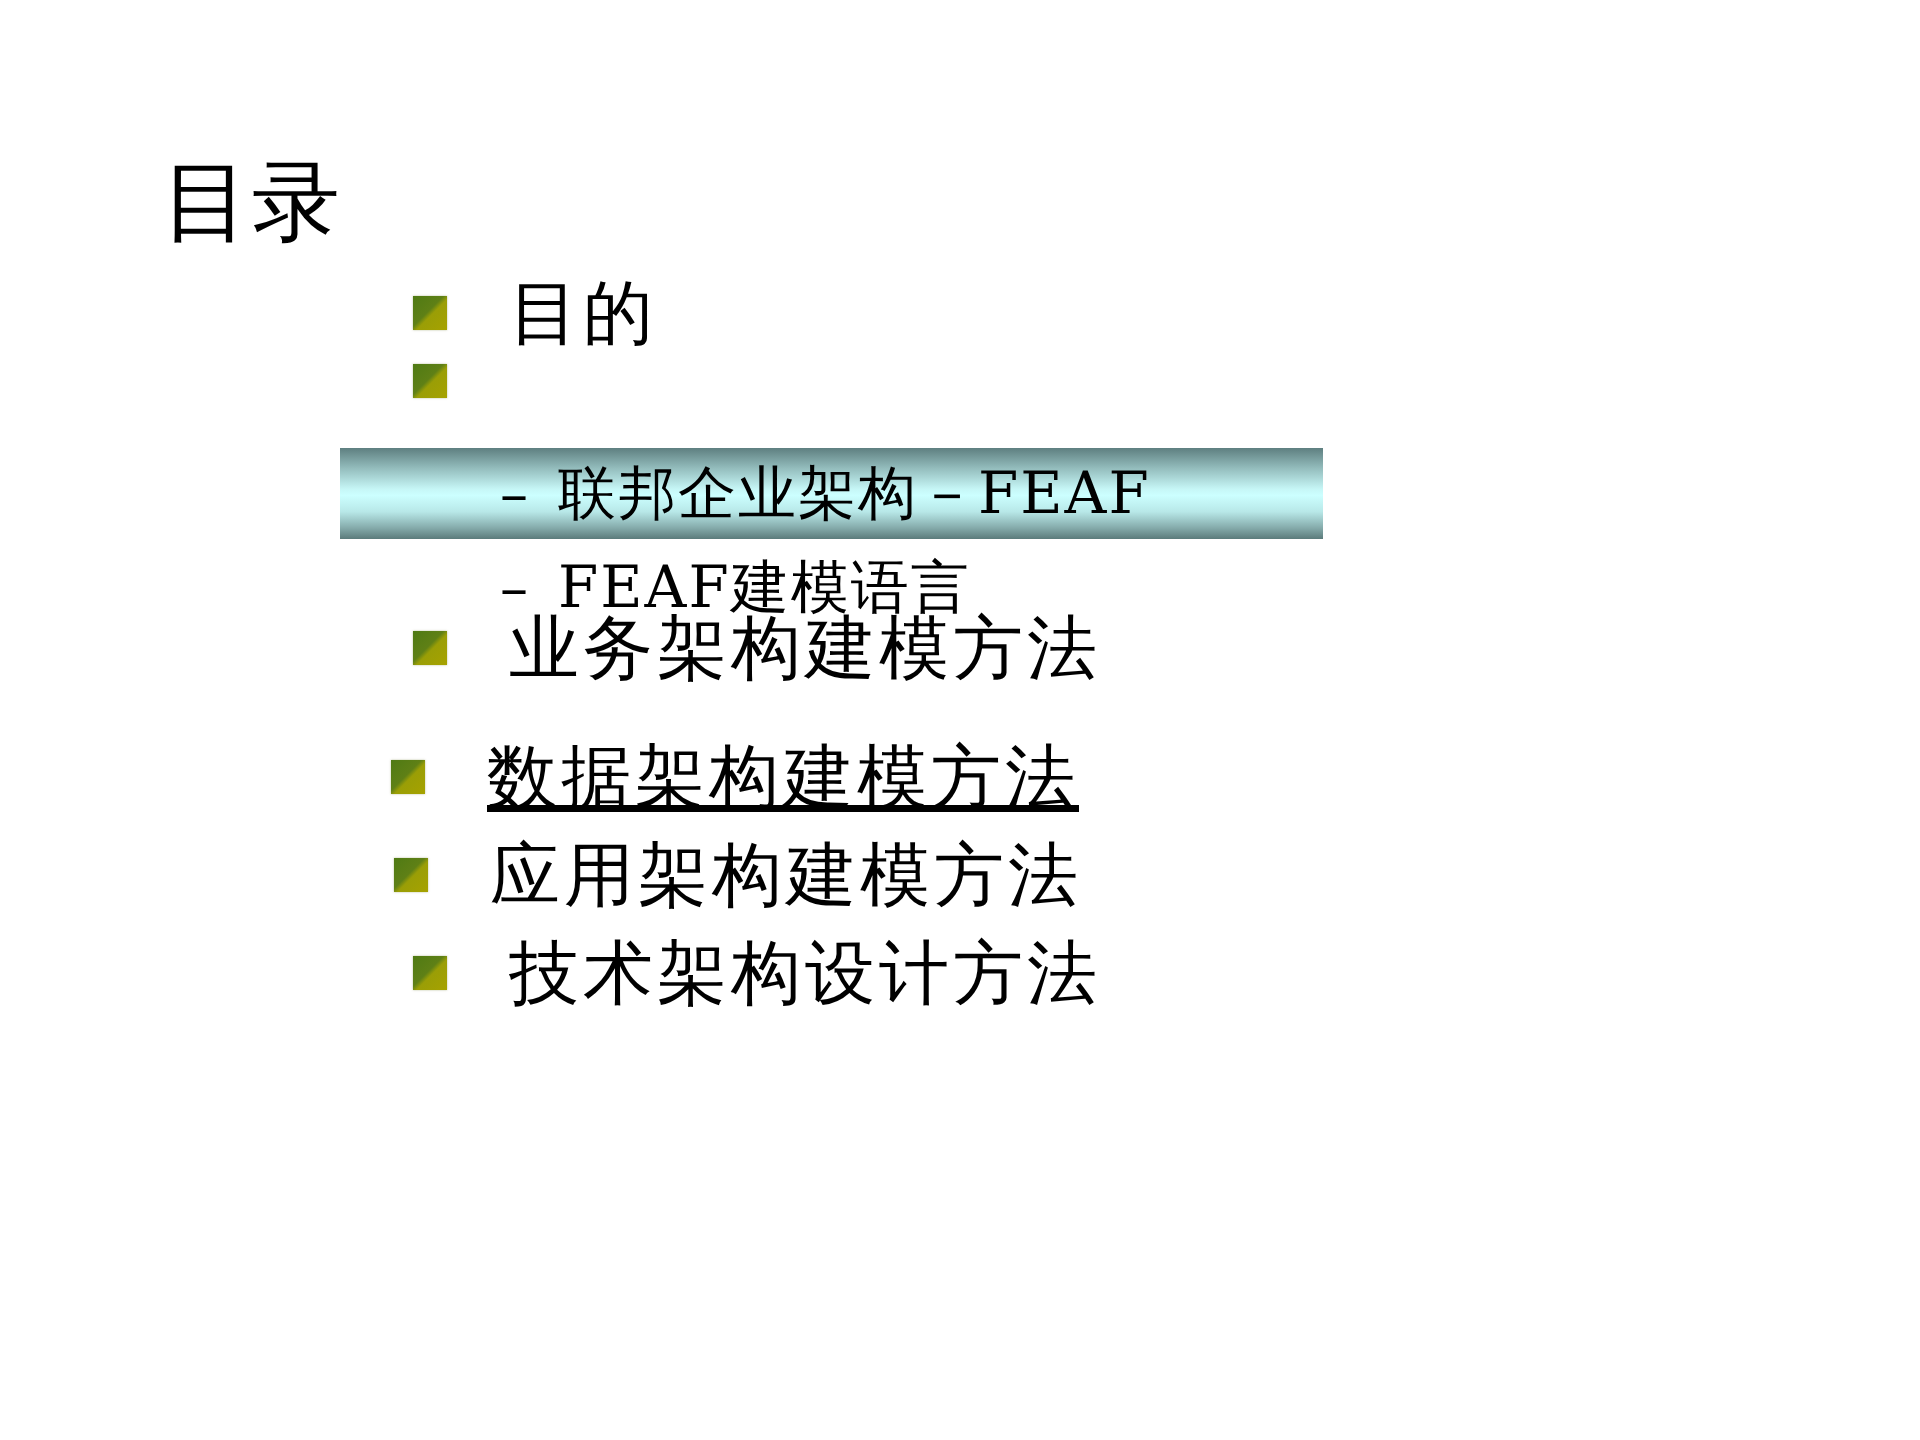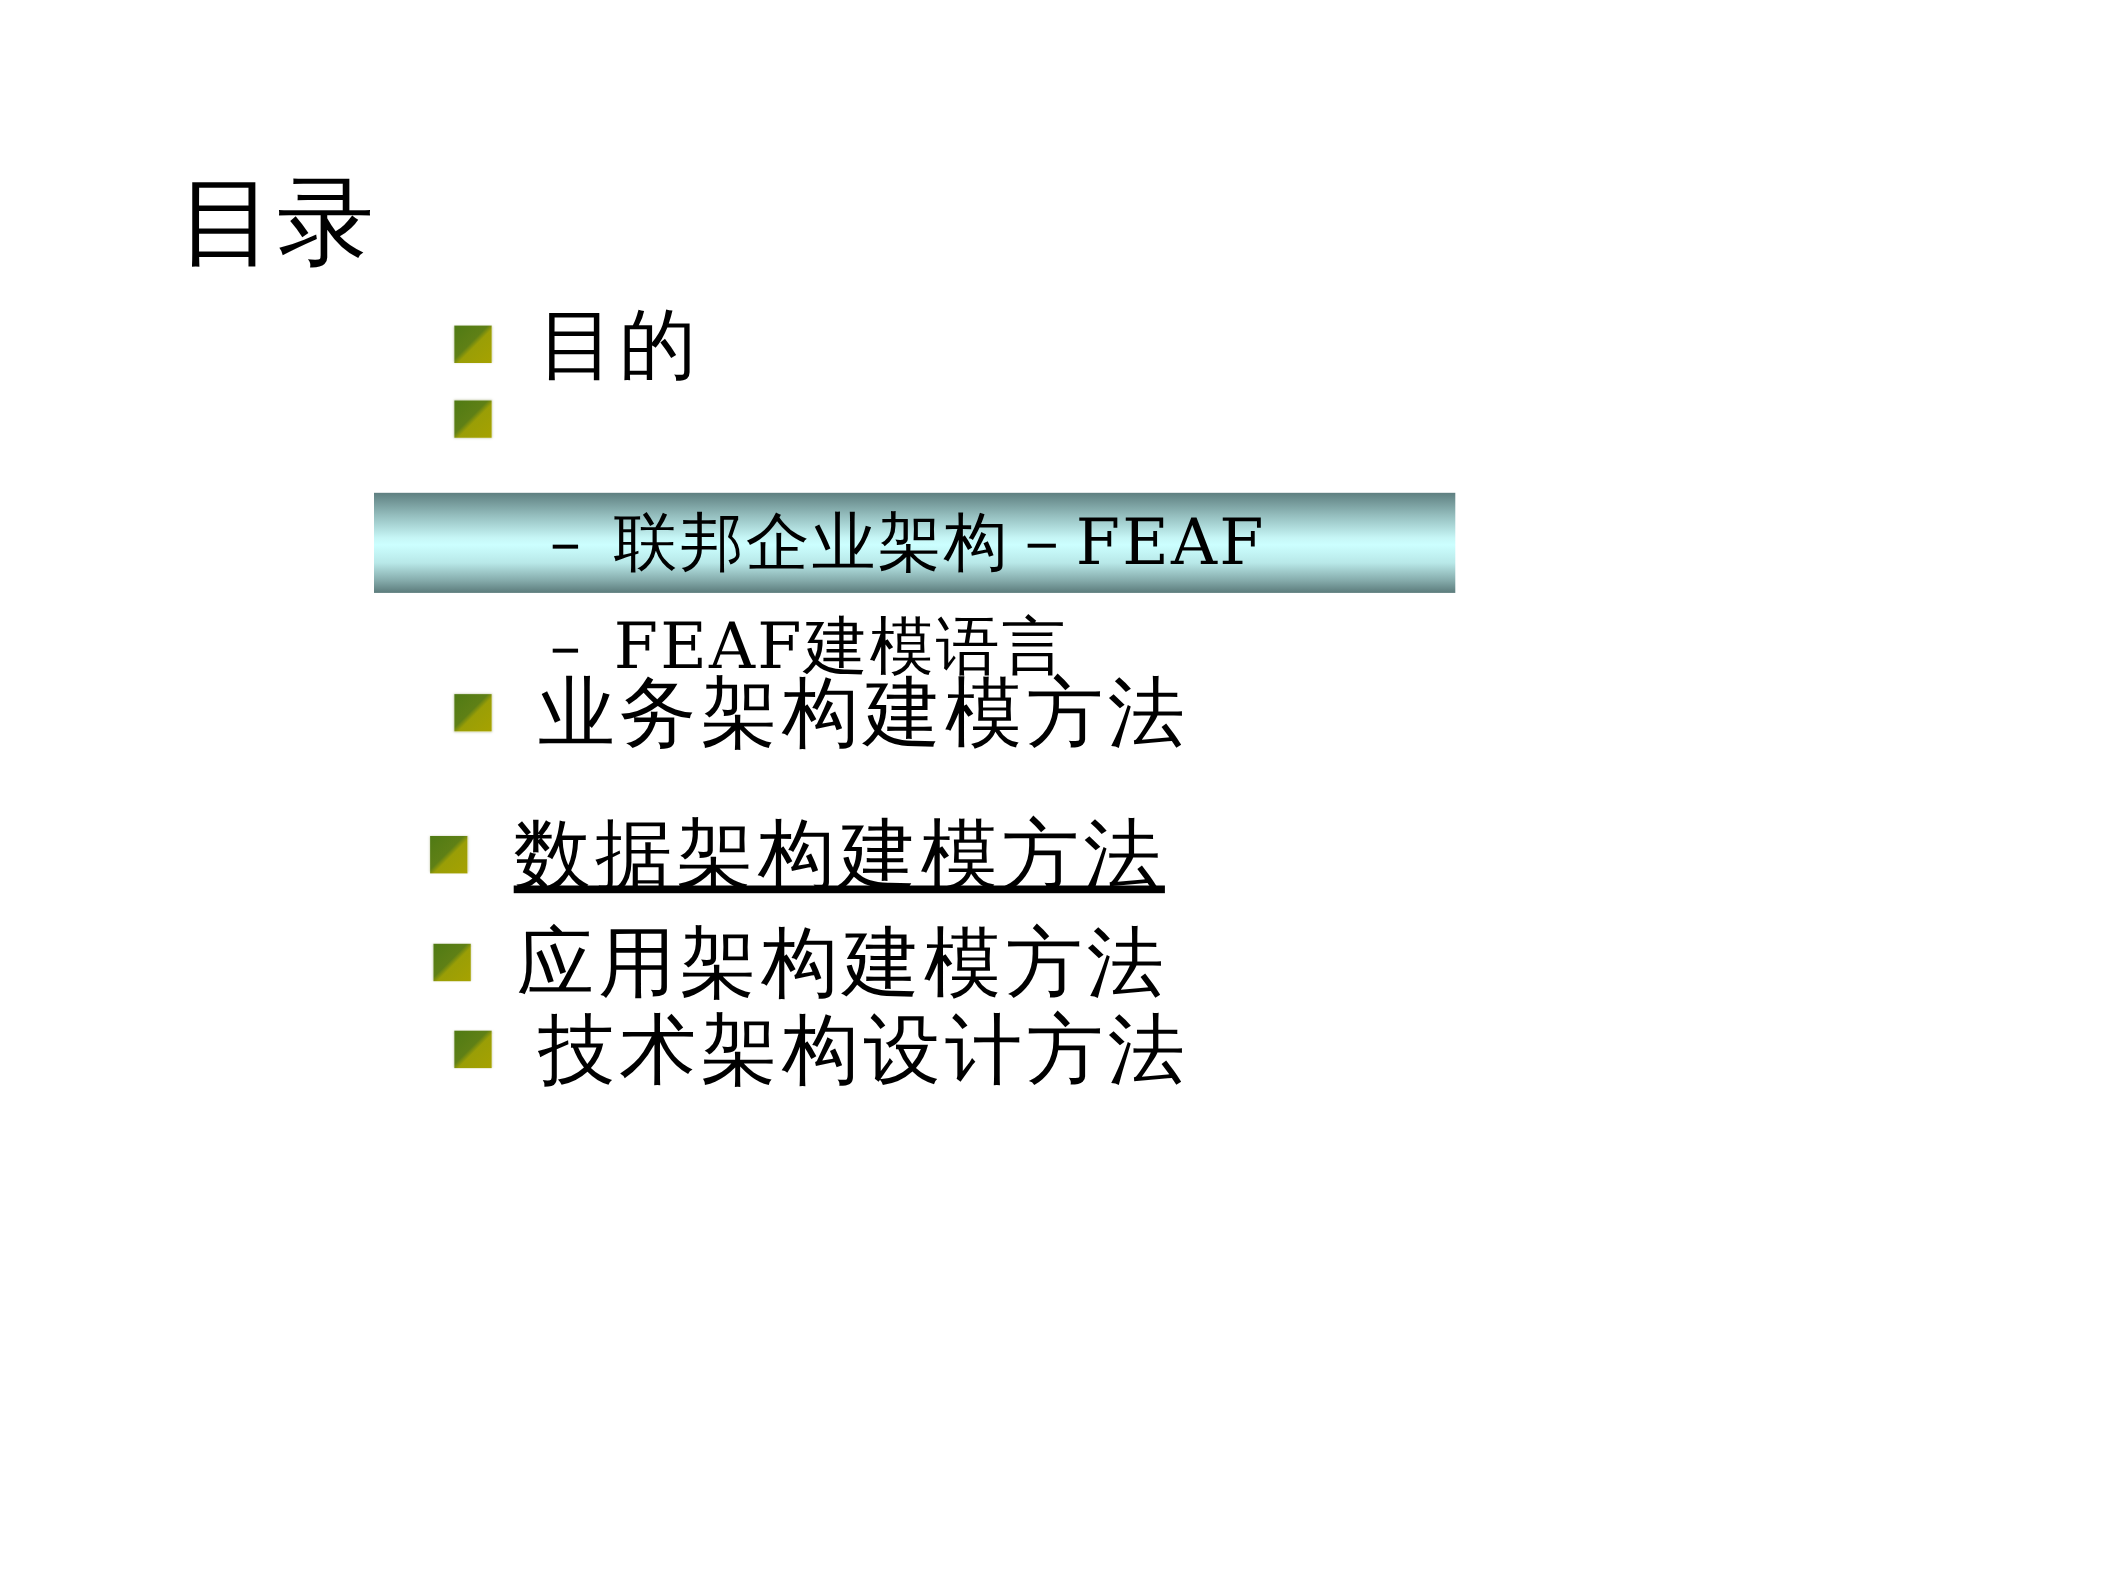"目的" .l1 .text { margin-left: 42px -> 62px }
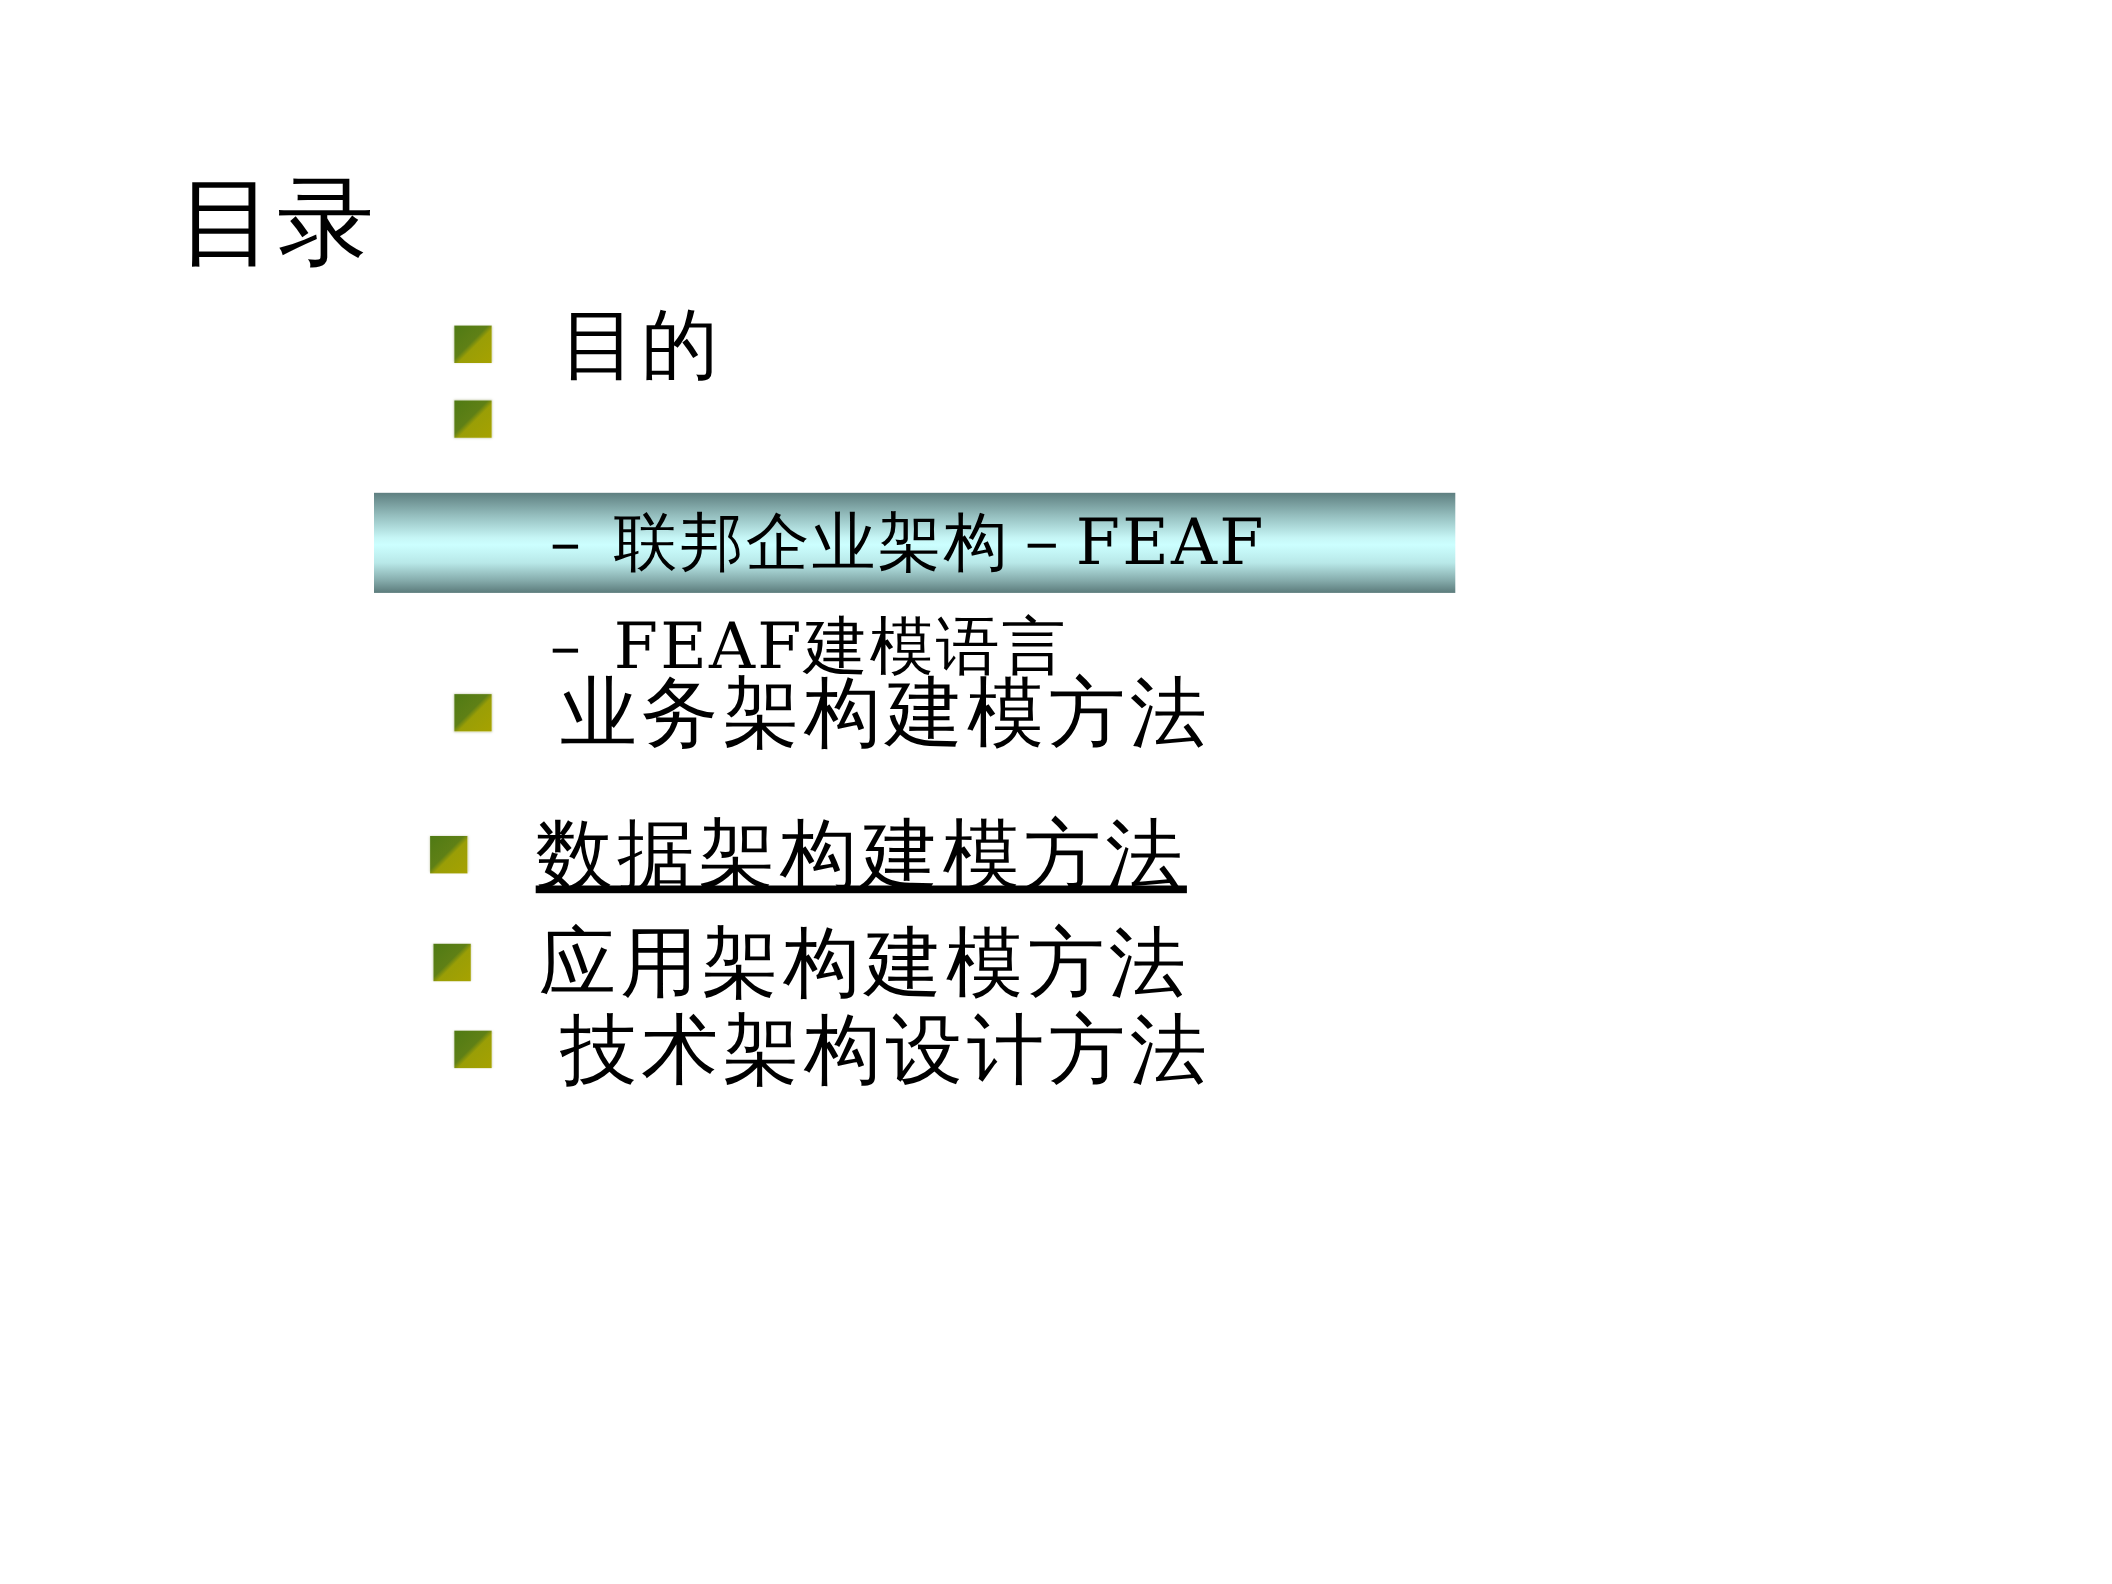"技术架构设计方法" div.row { top: 906px -> 925px }
